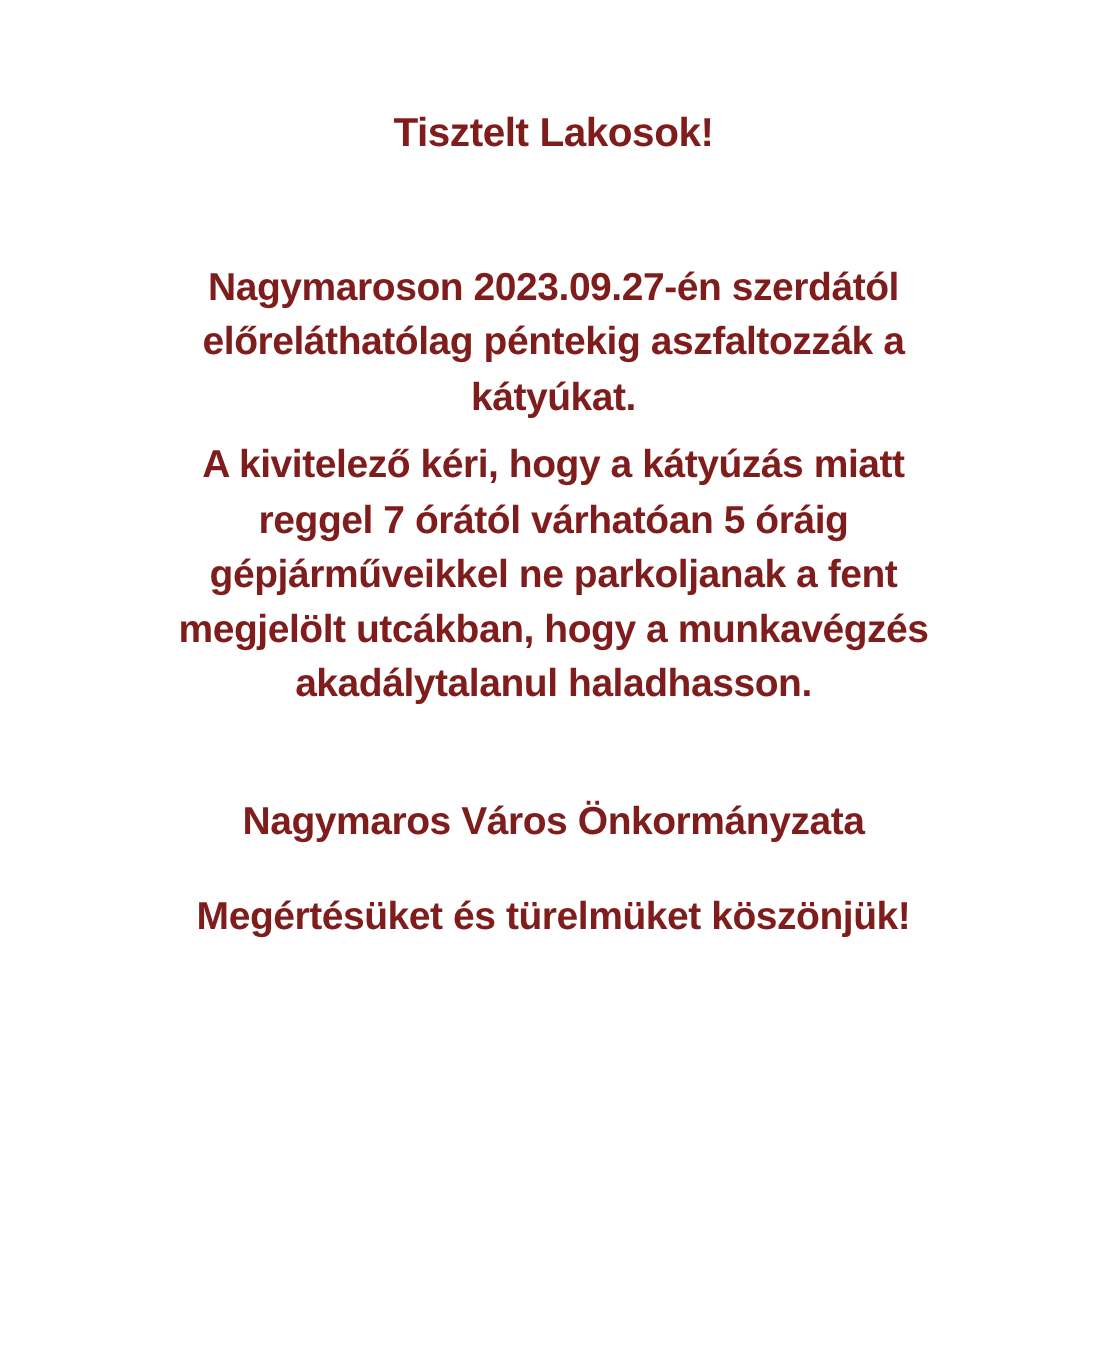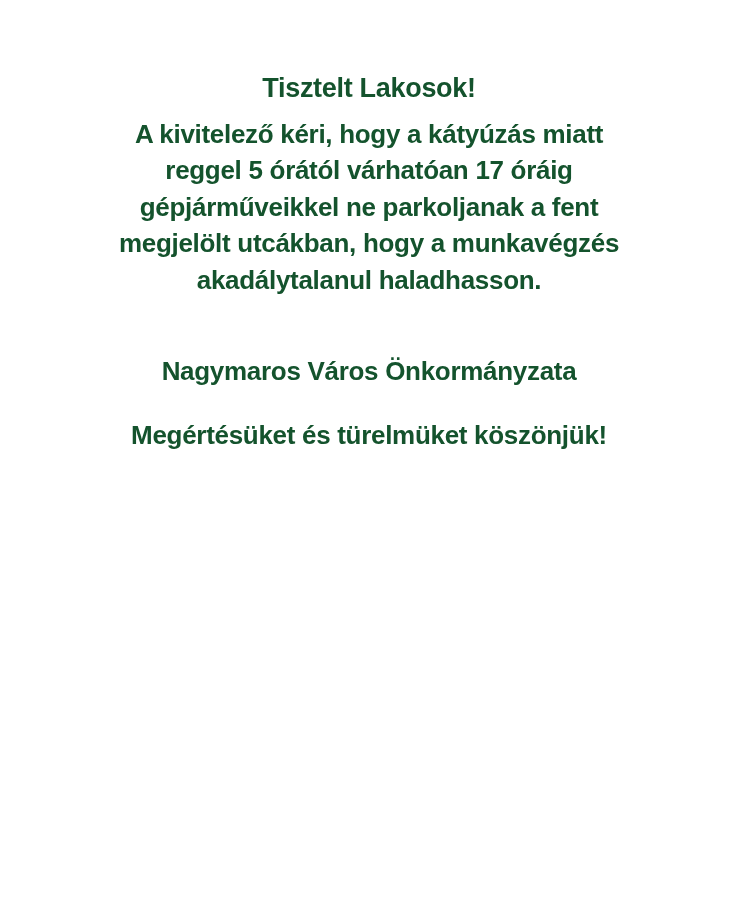"Tisztelt Lakosok!" .page { color: #14532d -> #7f1d1d }
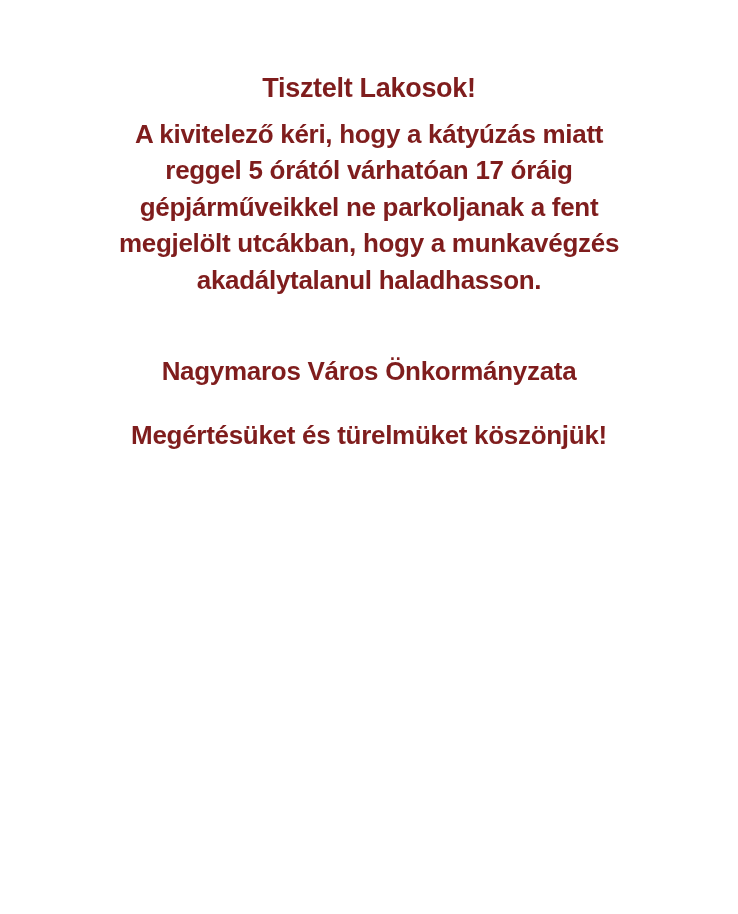"Nagymaroson 2023.09.27-én szerdától" p.para { html: none -> <p>Nagymaroson 2023.09.27-én szerdától előreláthatólag péntekig aszfaltozzák a kátyúkat.</p> }
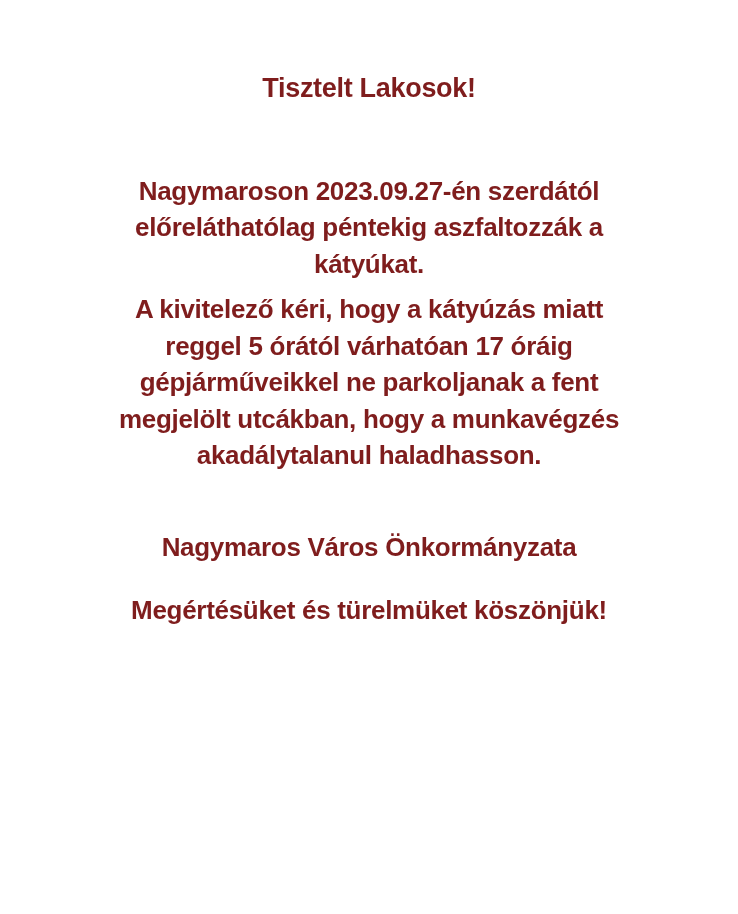"A kivitelező kéri, hogy a" p.para { text: 5 órától várhatóan 17 -> 7 órától várhatóan 5 }
